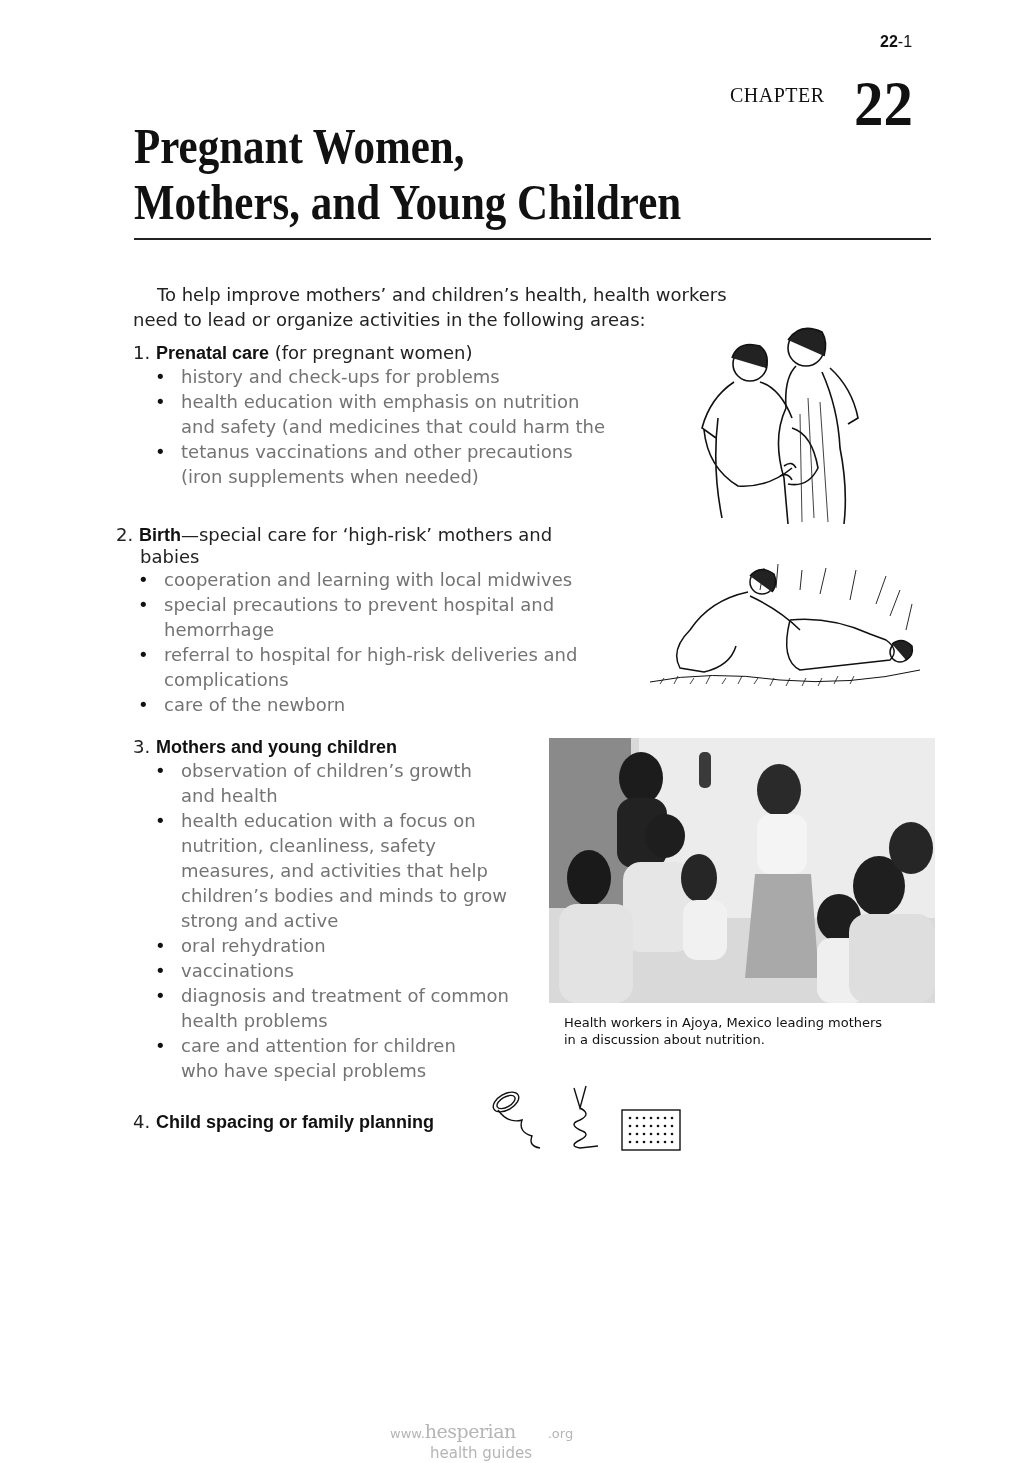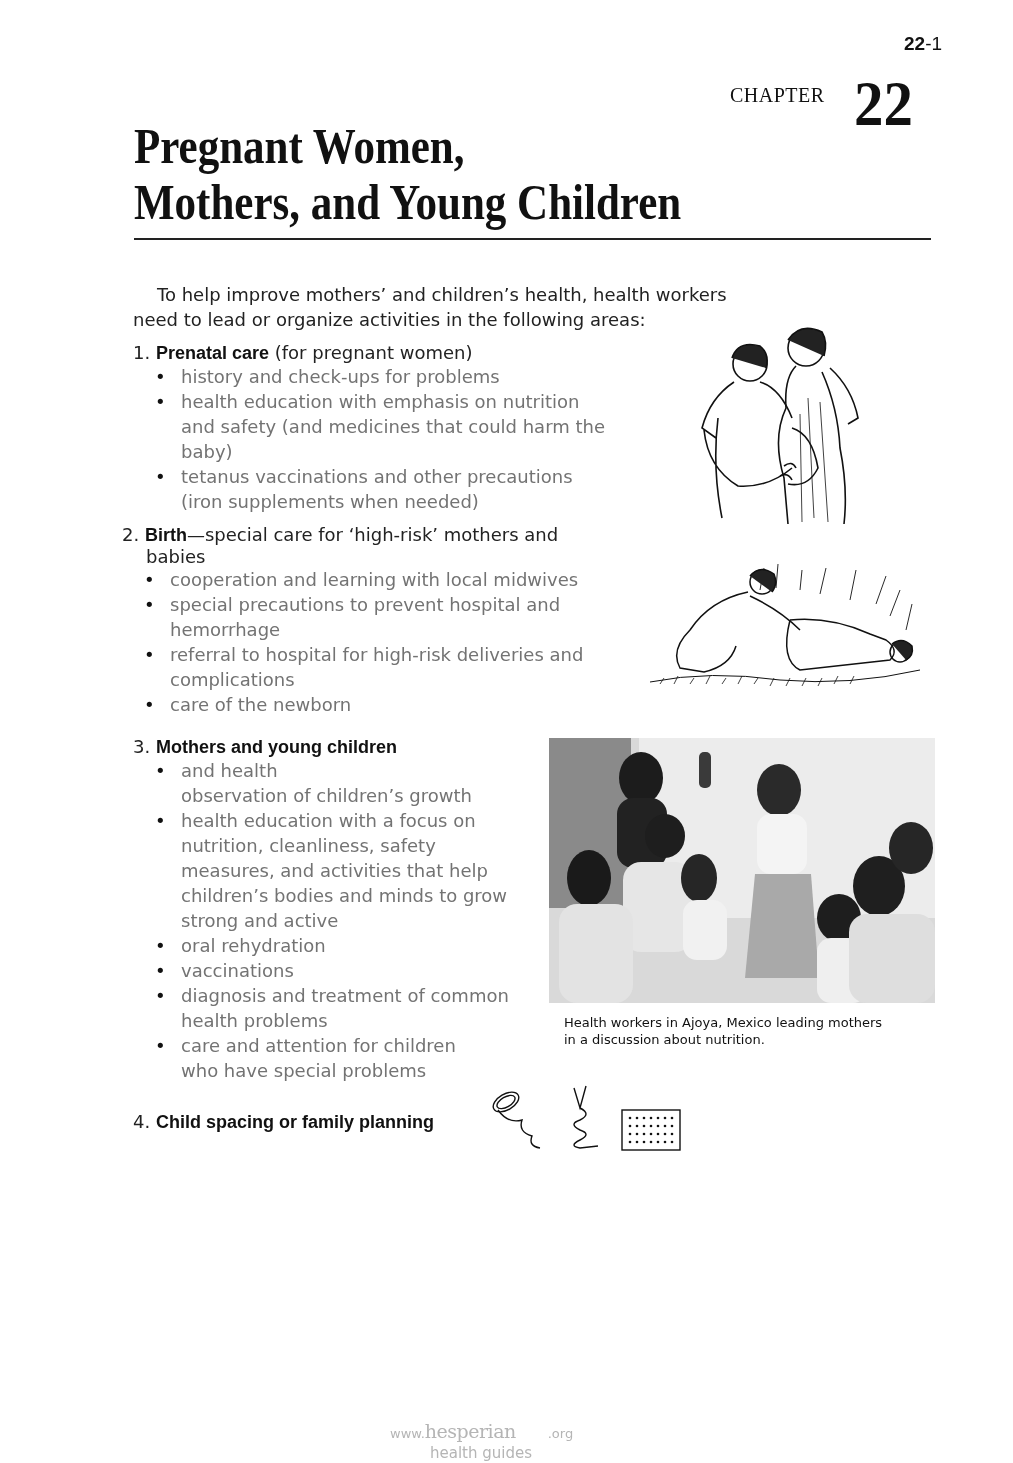"22-1" .page-num { font-size: 19px -> 16px; left: 904px -> 880px }
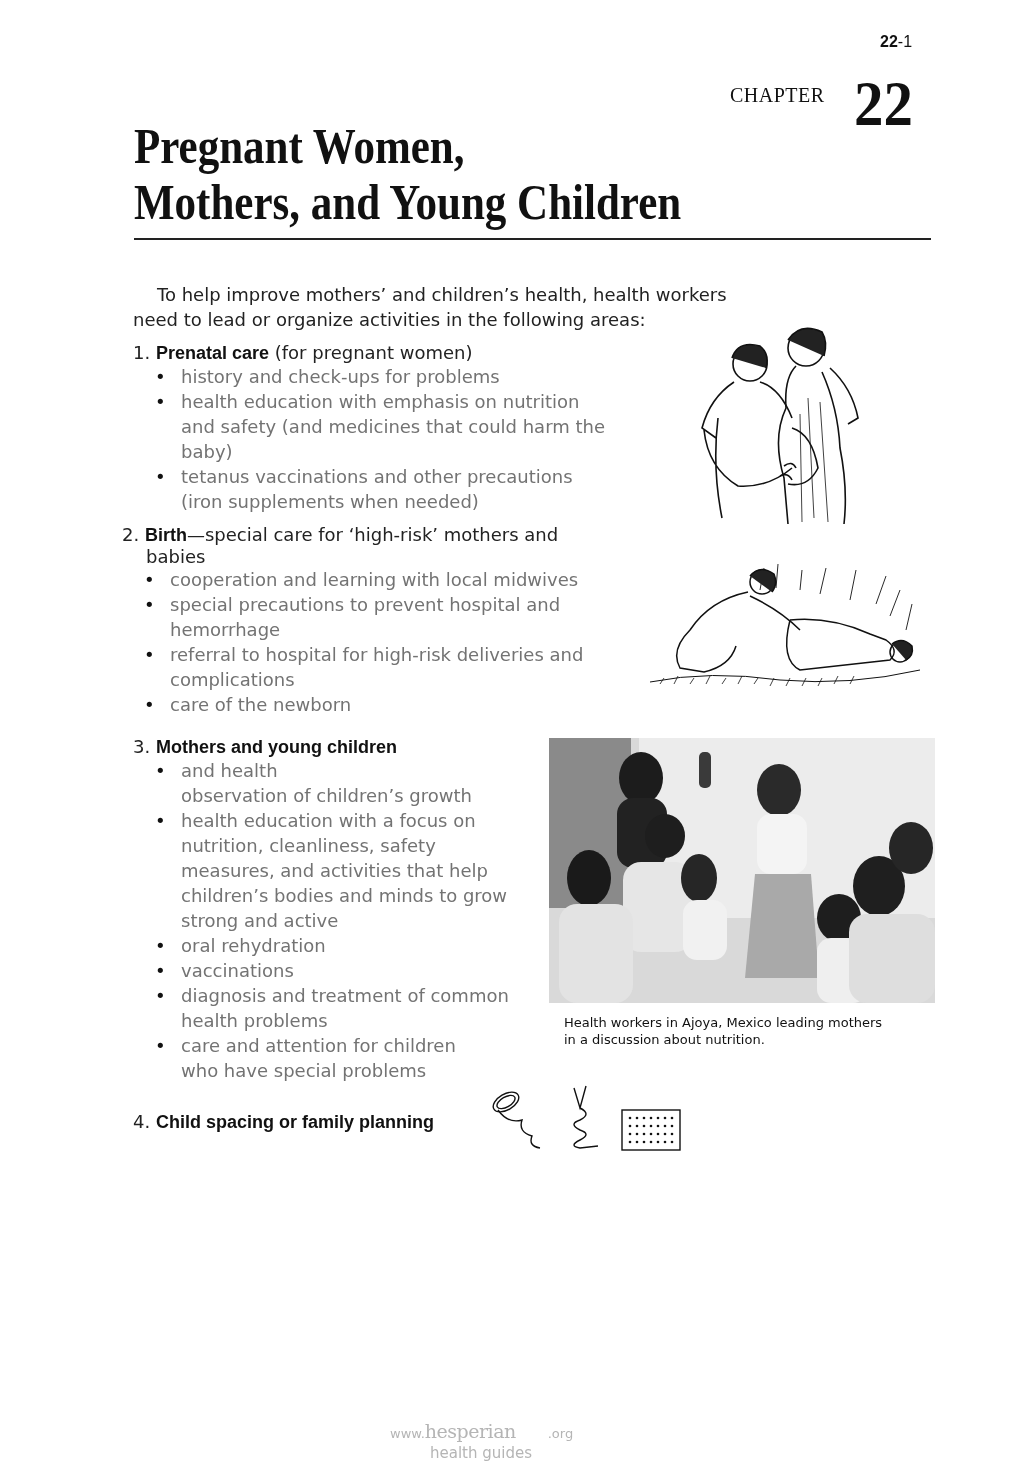"baby)" div { html: <div>baby)</div> -> none }
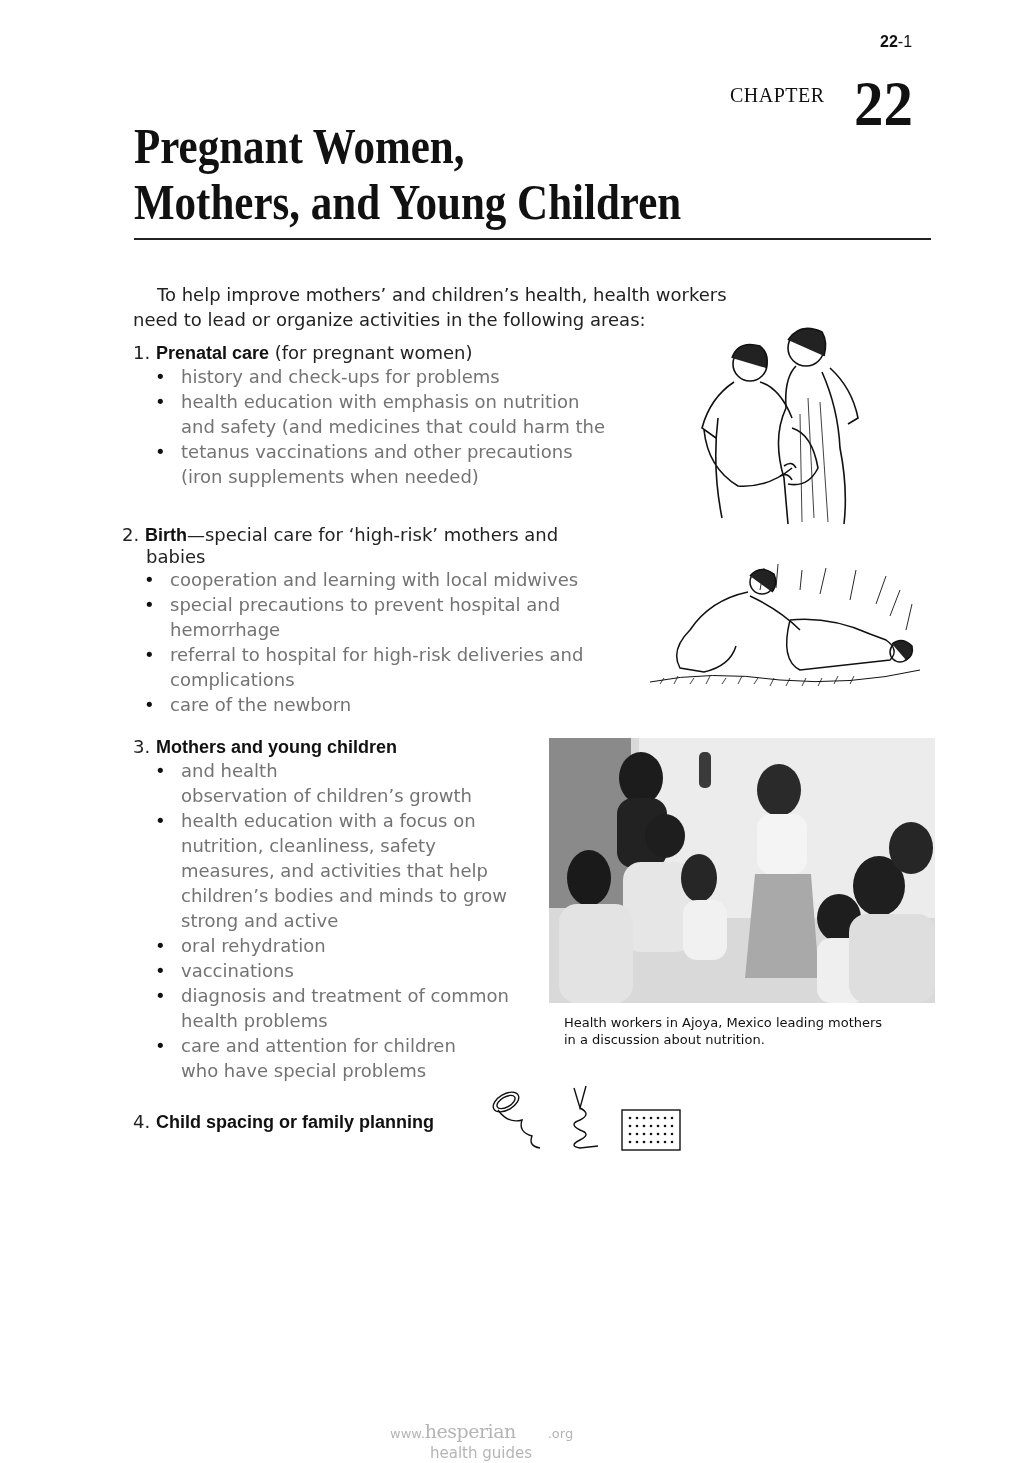"2. Birth—special care for ‘high-risk’" .sec2 { left: 122px -> 116px }
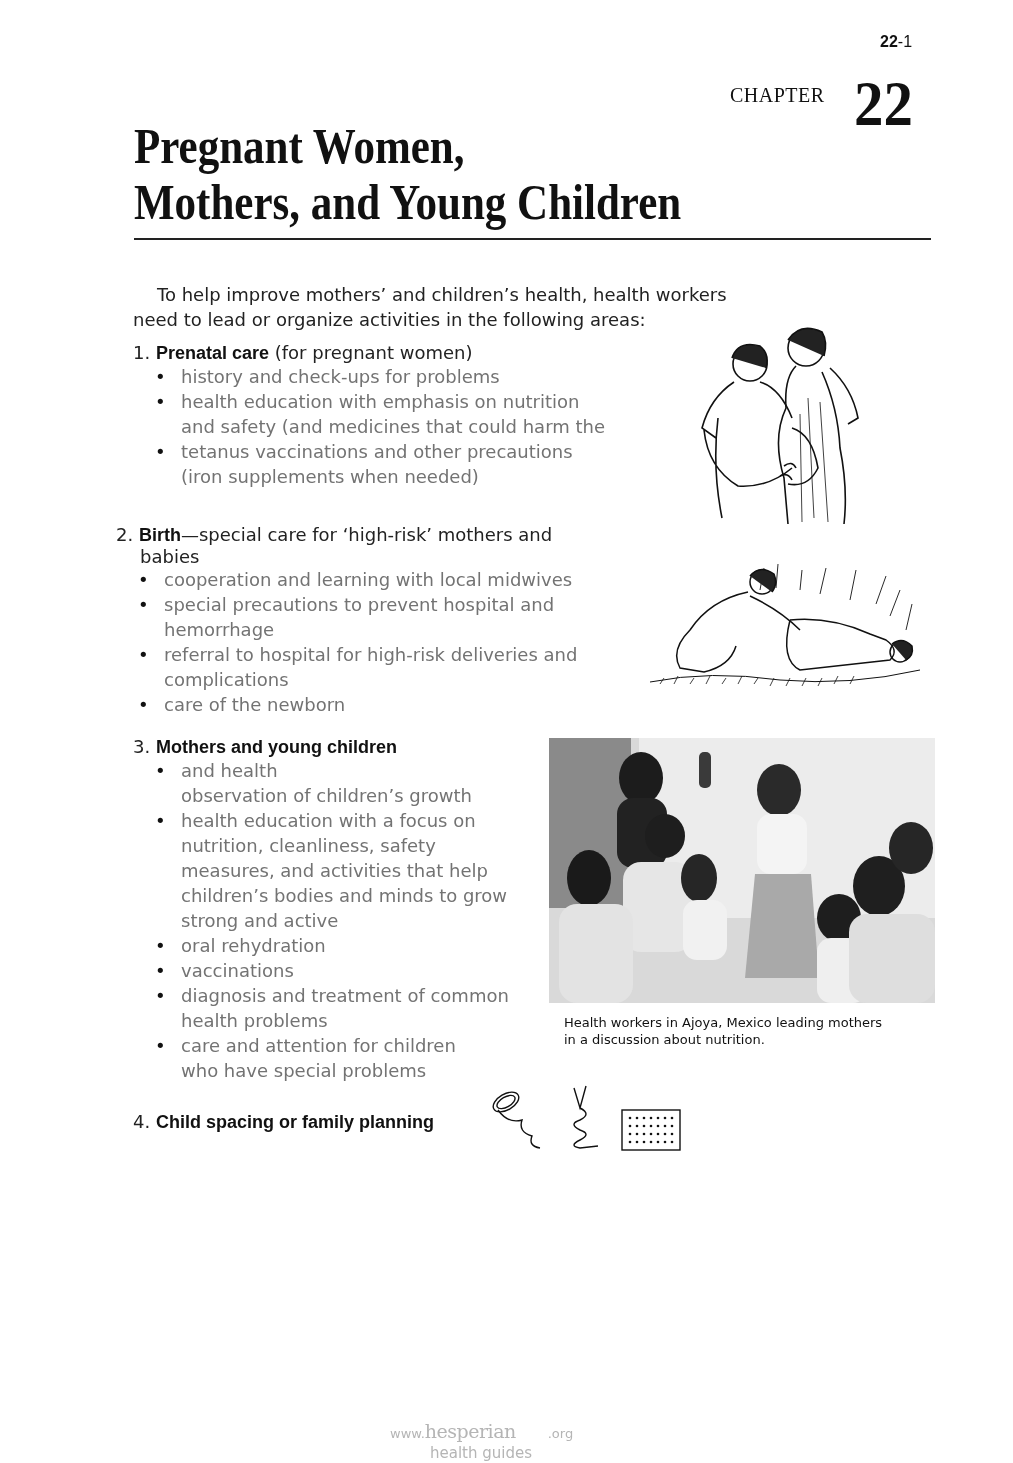"and health" div { order: before "observation of children’s growth" -> after "observation of children’s growth" }
